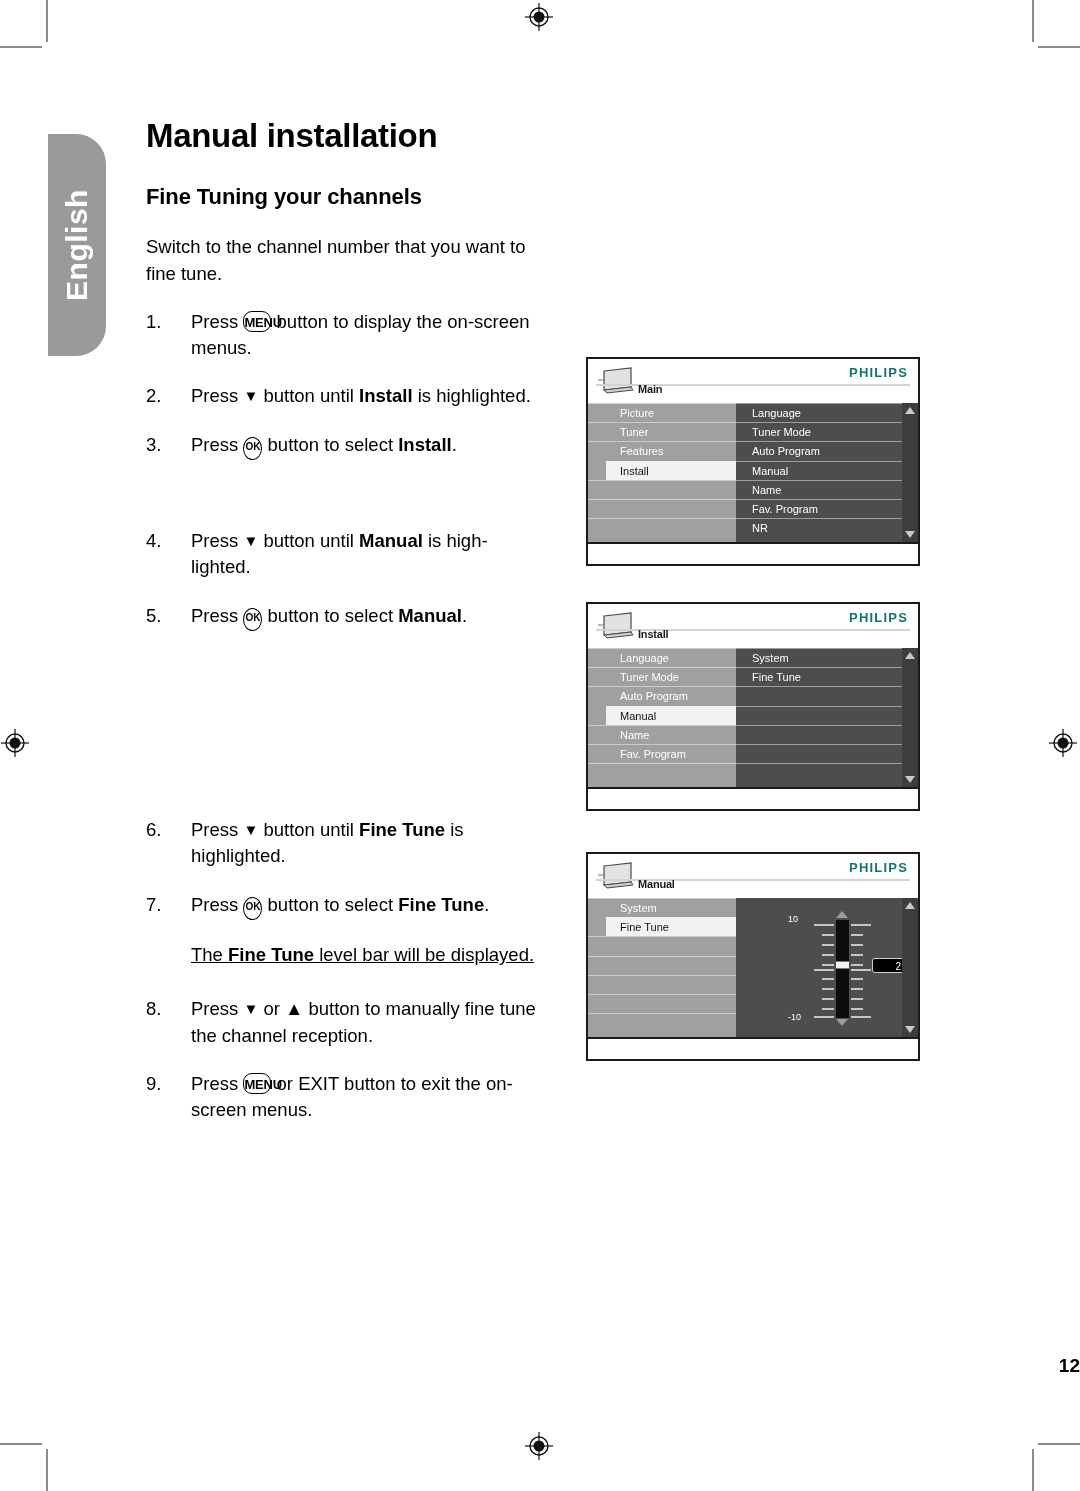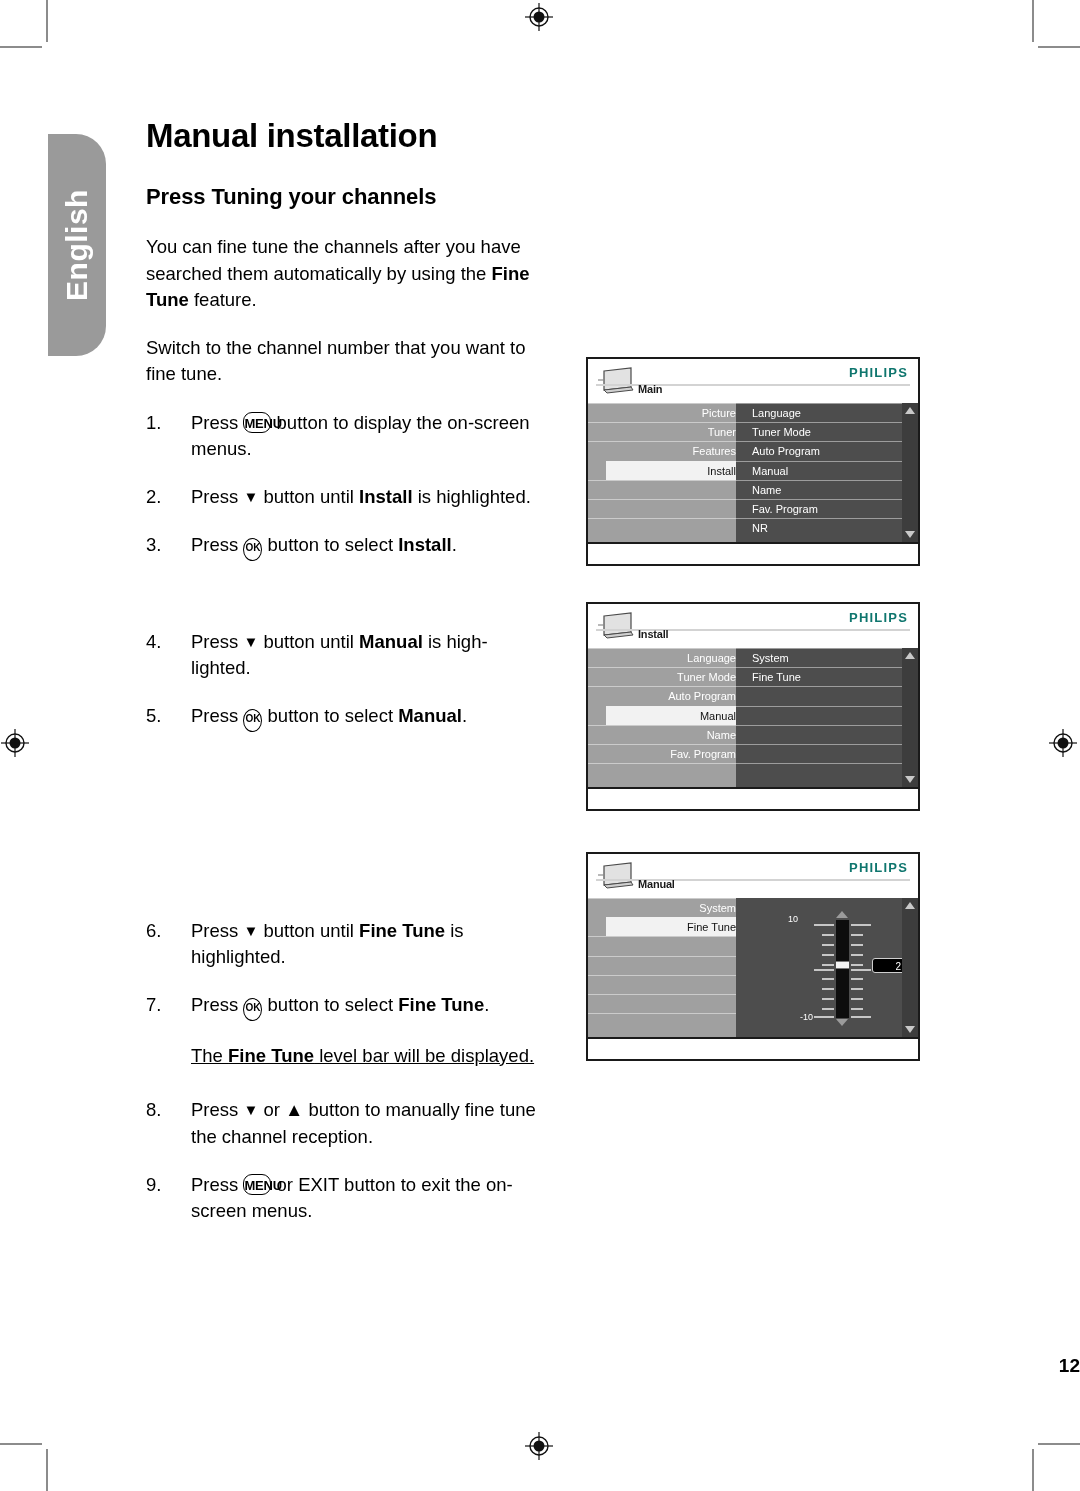"Press Tuning your channels" h2.section-title { text: Press -> Fine }
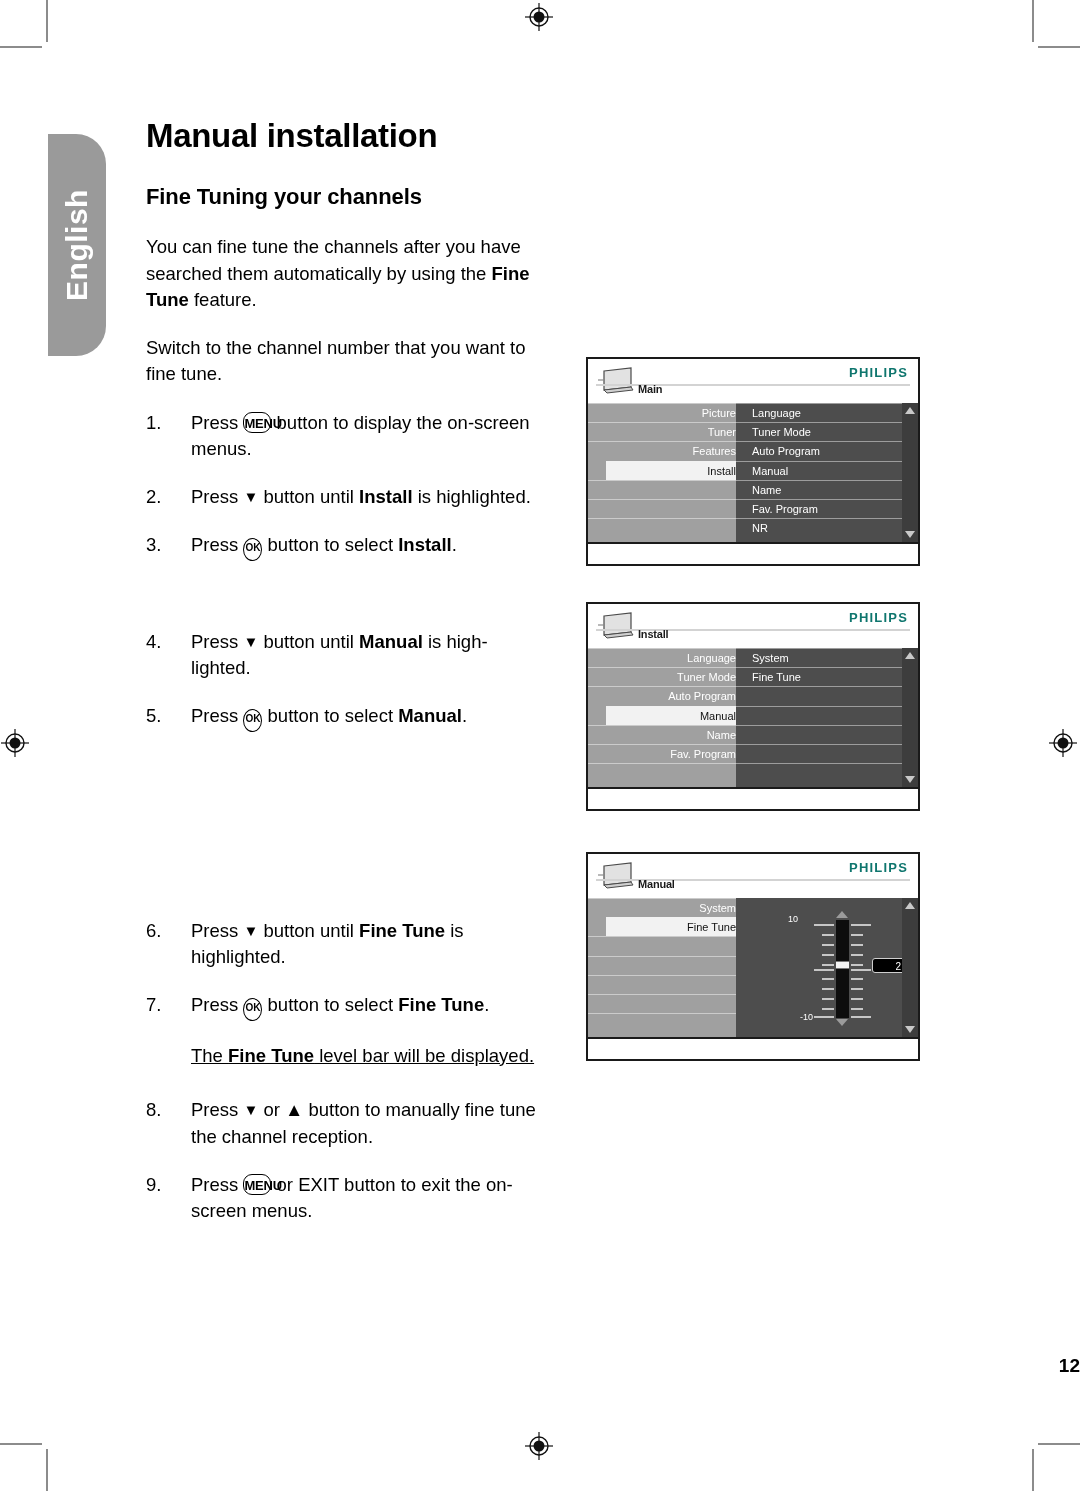"You can fine tune the" p.para { html: <p> <span>You can fine tune the channels after you have searched them automatically by using the </span><b>Fine Tune</b><span> feature.</span> </p> -> none }
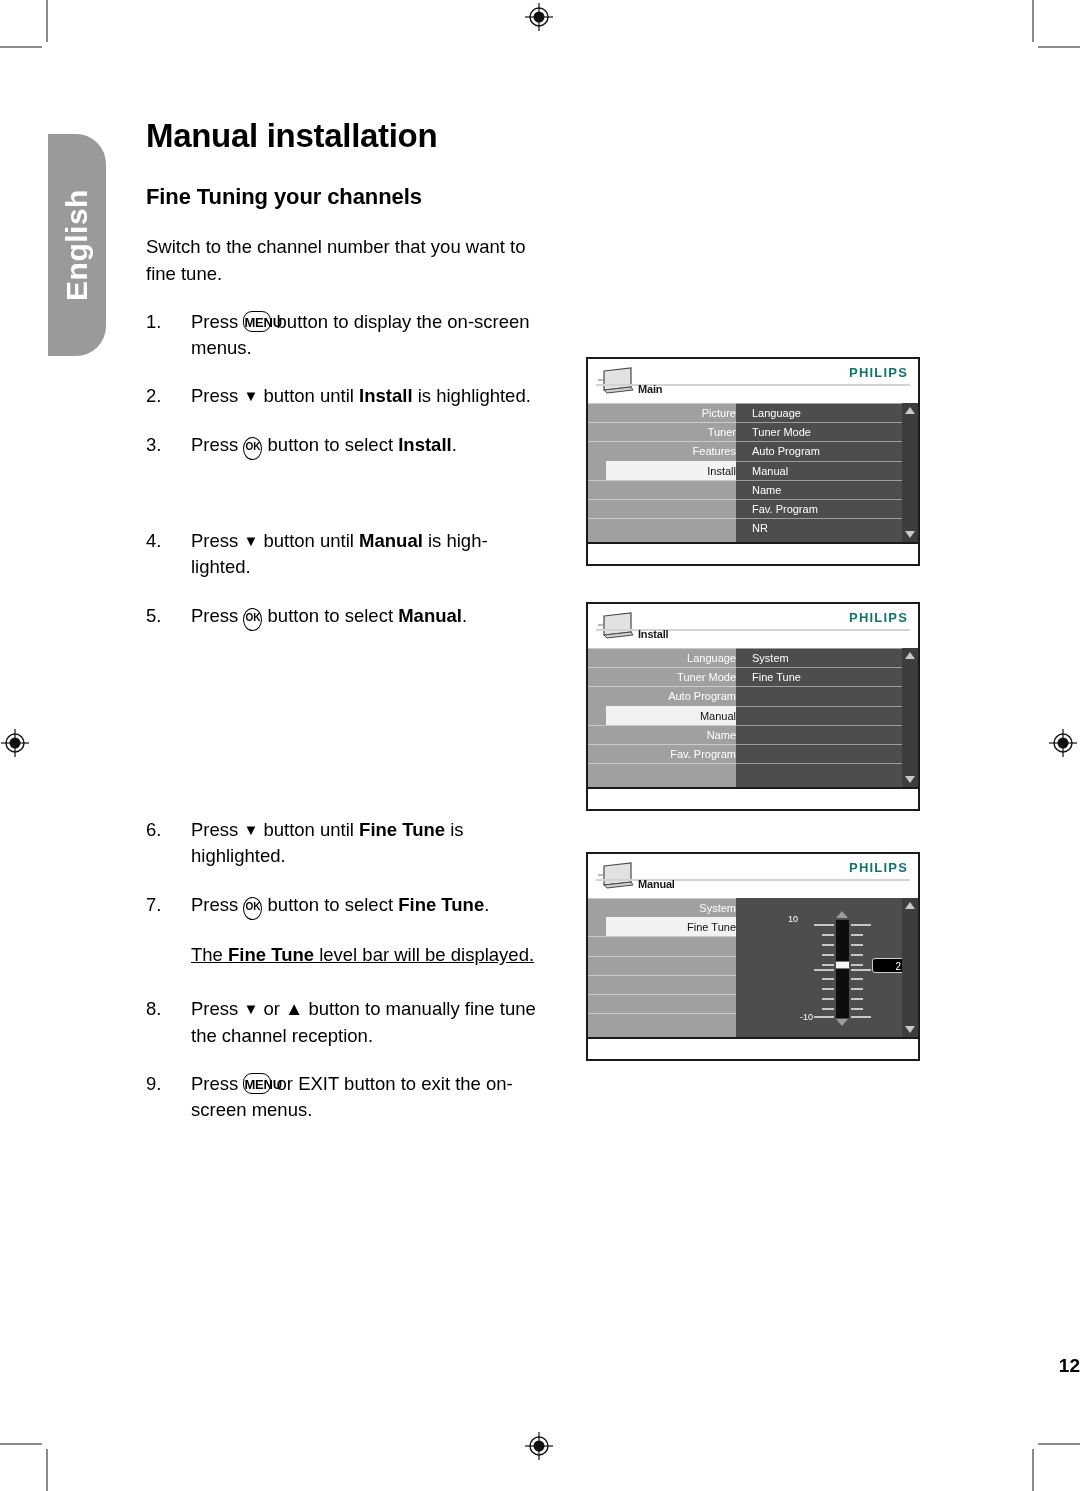"Picture" .col-left .menu-row { text-align: right -> none }
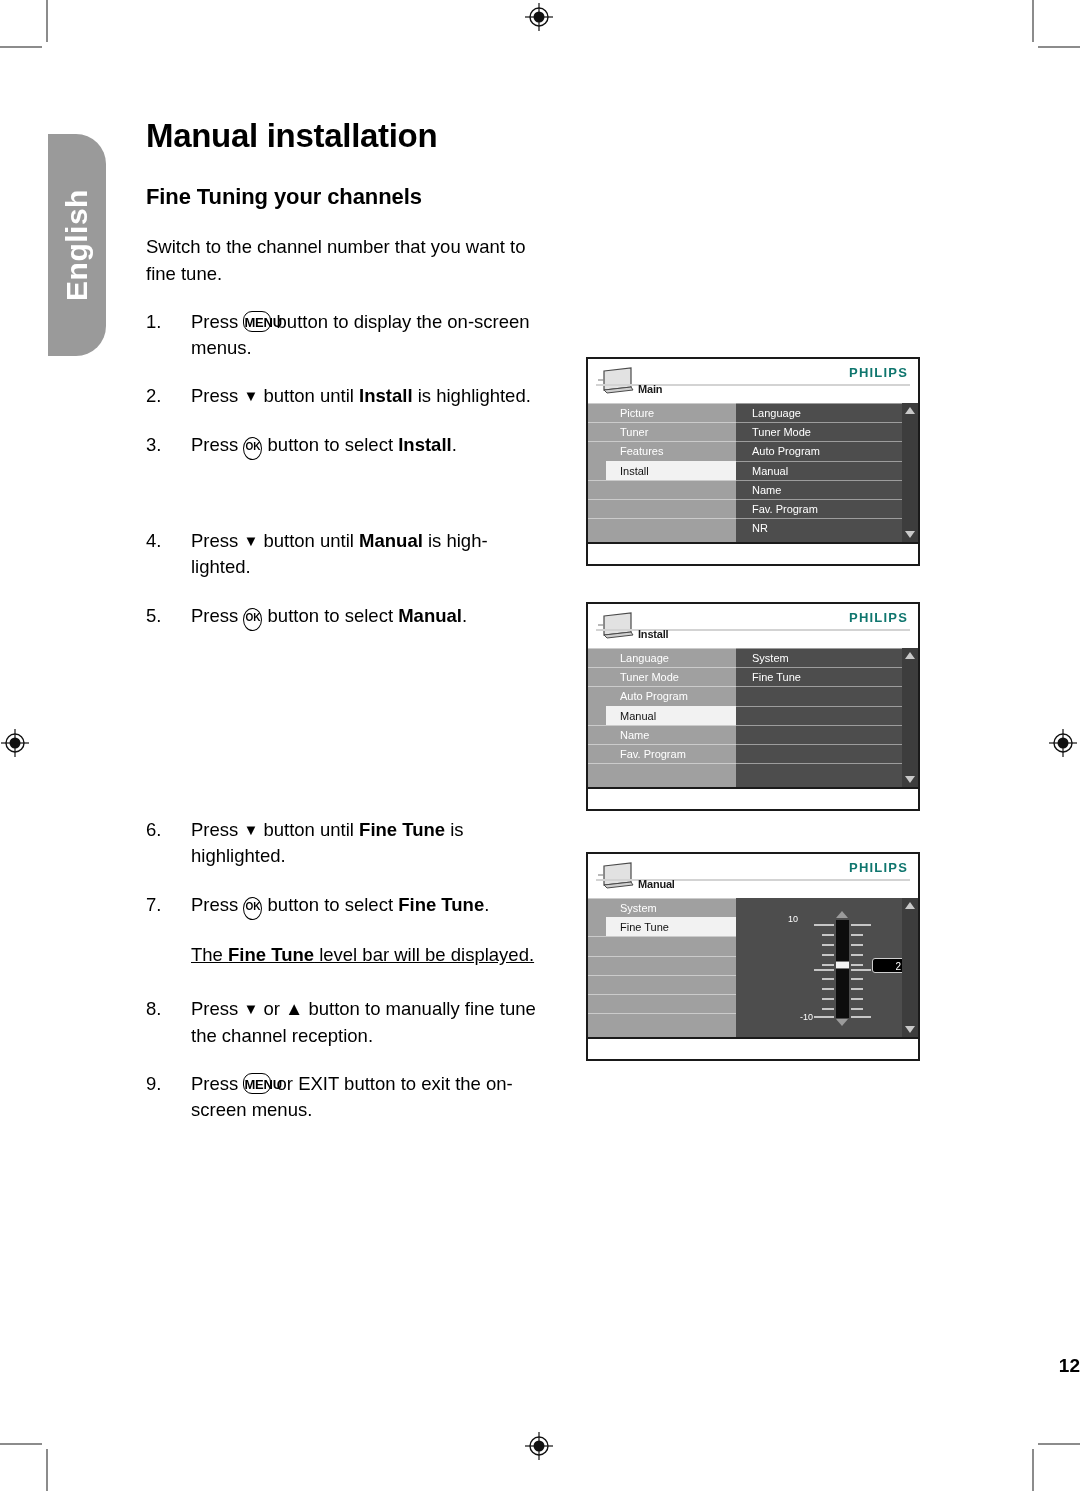"-10" .lb-label.bottom { left: 12px -> 0px }
